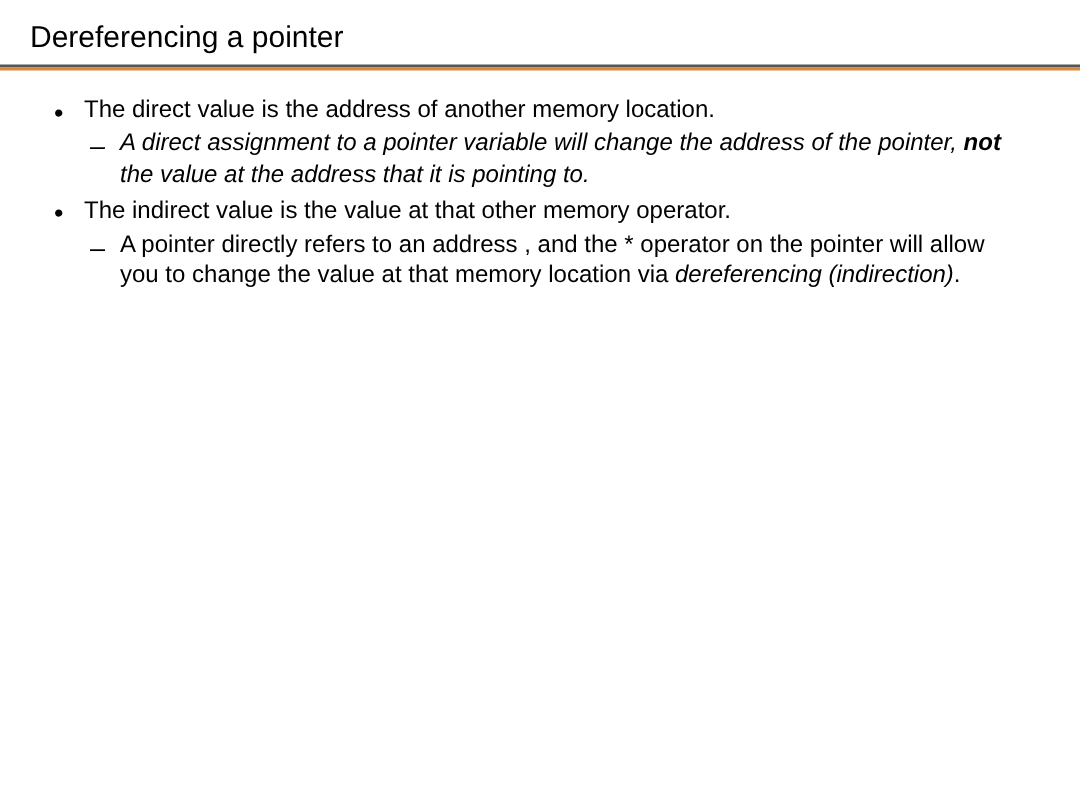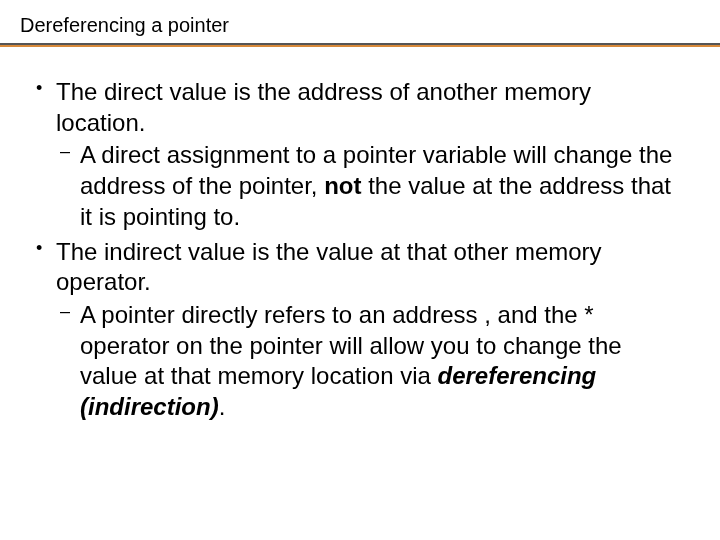"The direct value is the" .body { font-size: 24px -> 16px; padding: 30px 40px 0 30px -> 17px 40px 0 30px }
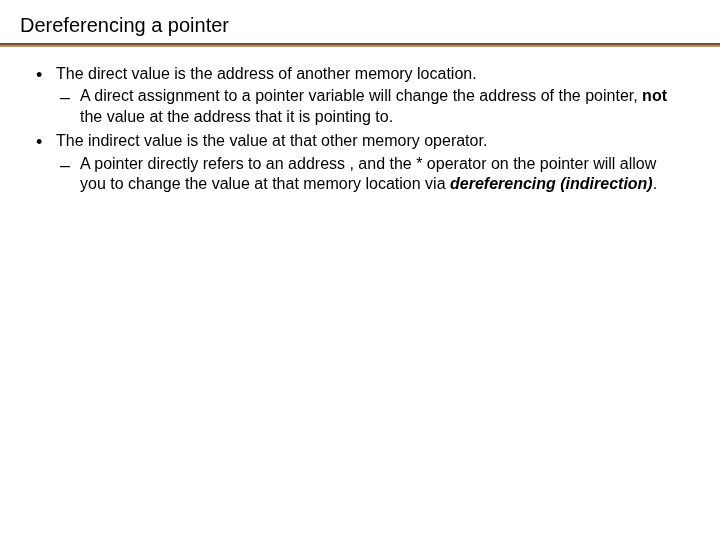"A direct assignment to a" .italic { font-style: none -> italic }
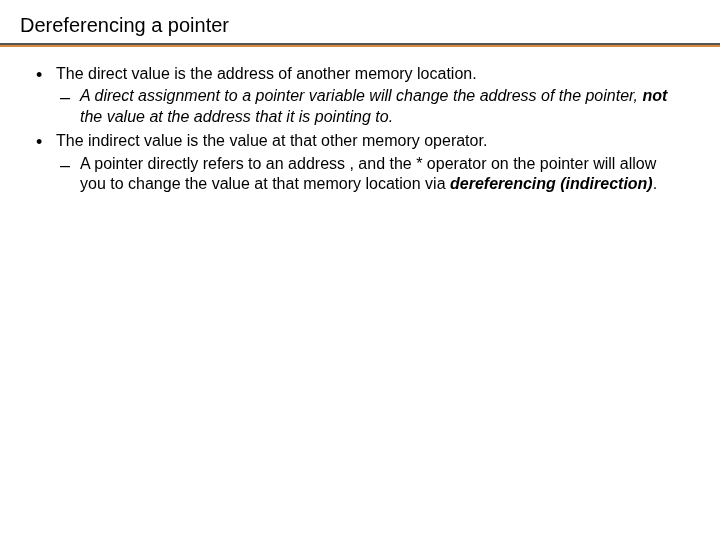"dereferencing (indirection)" .bolditalic { font-weight: bold -> normal }
